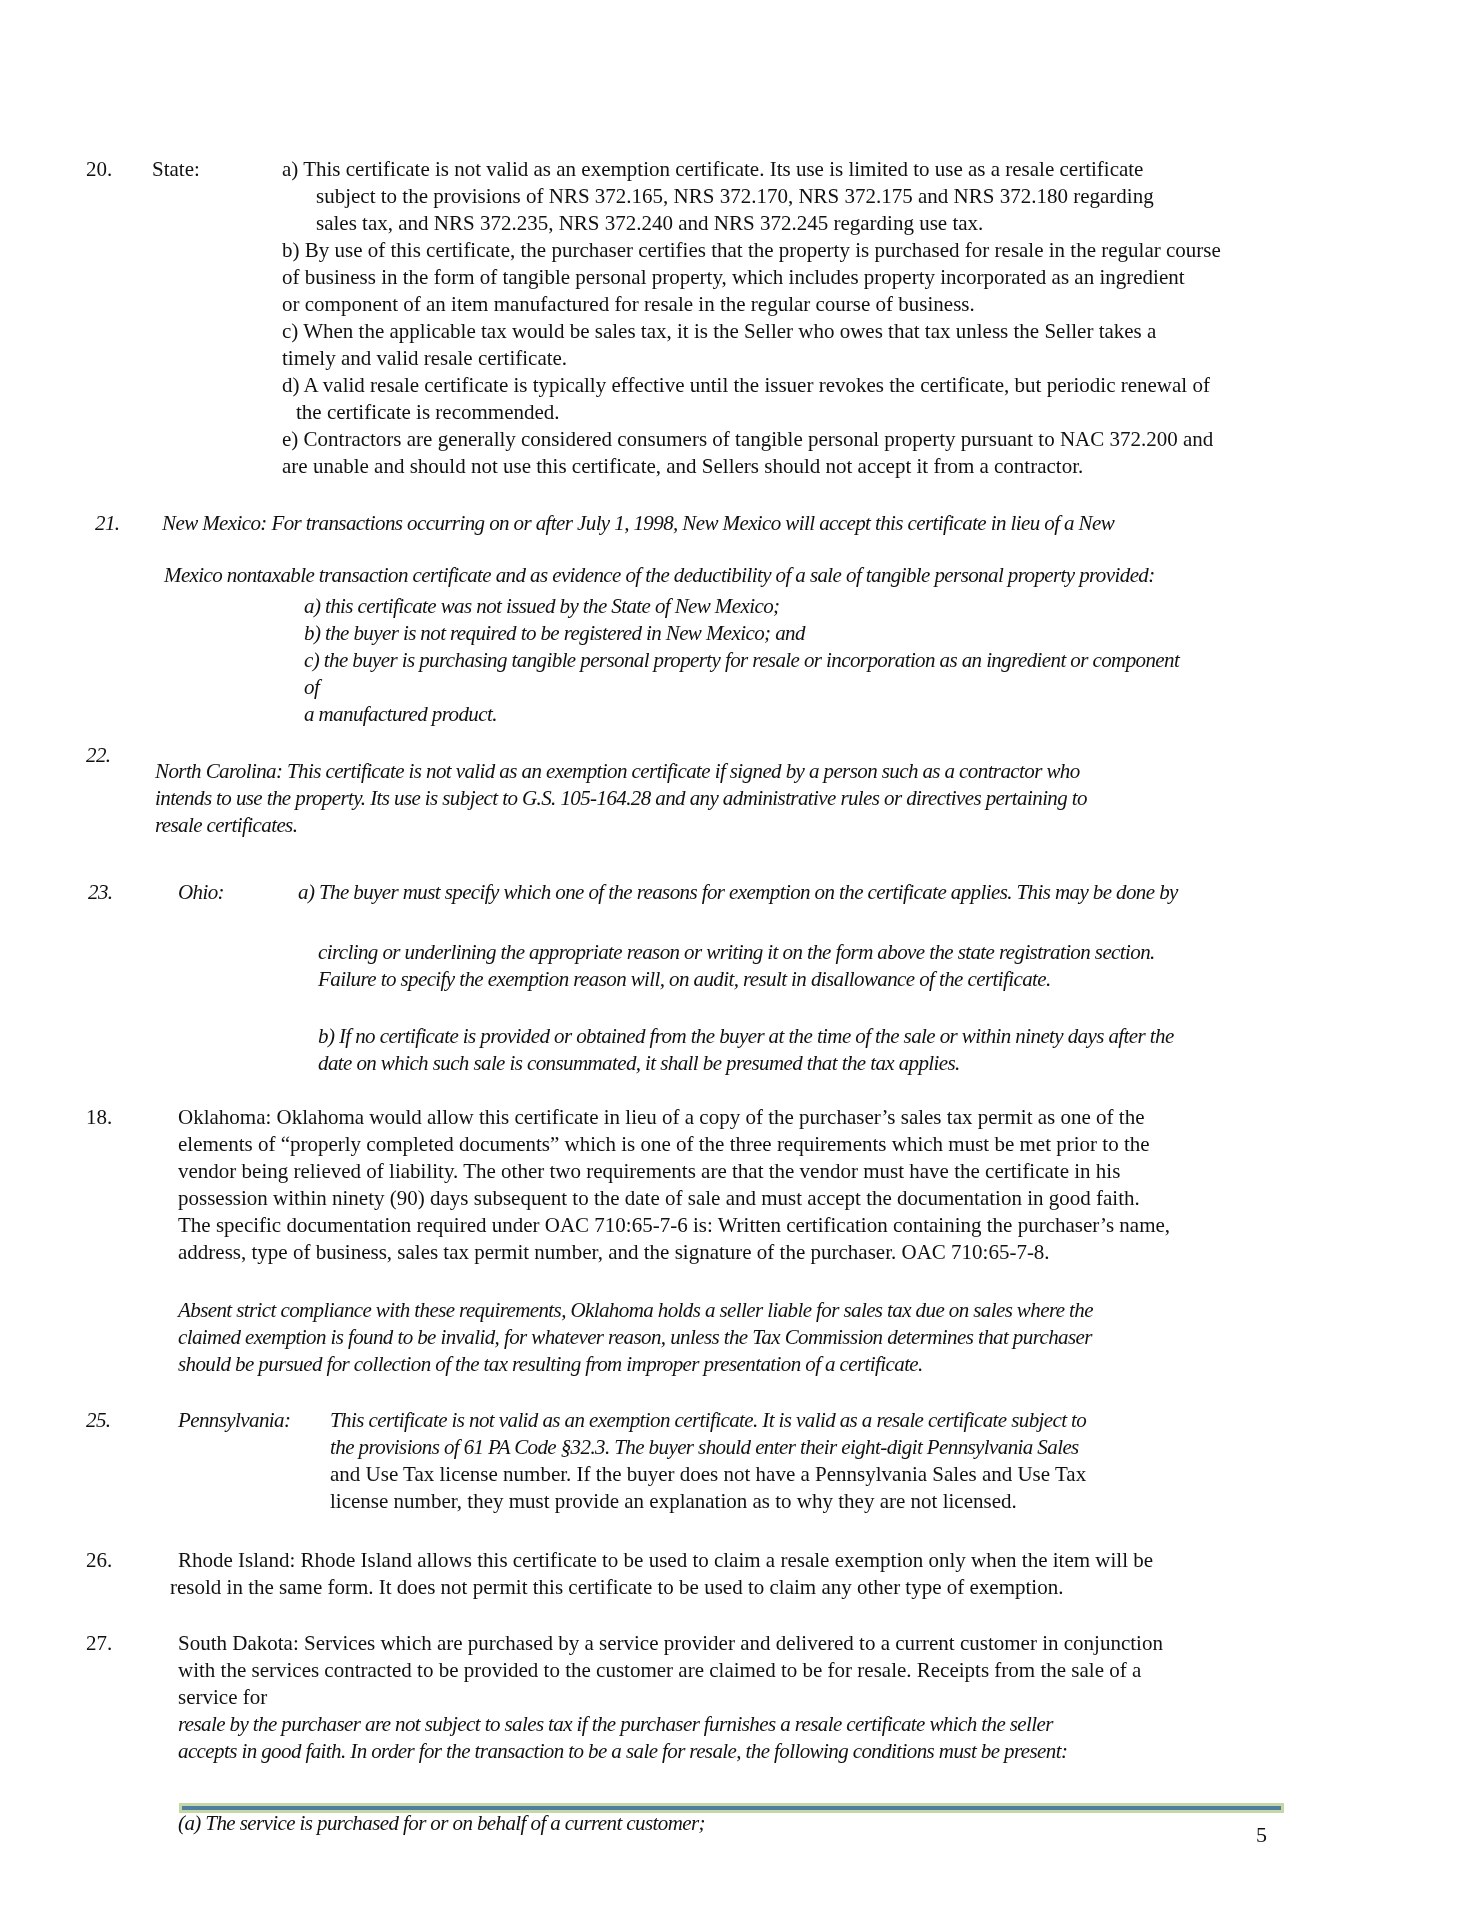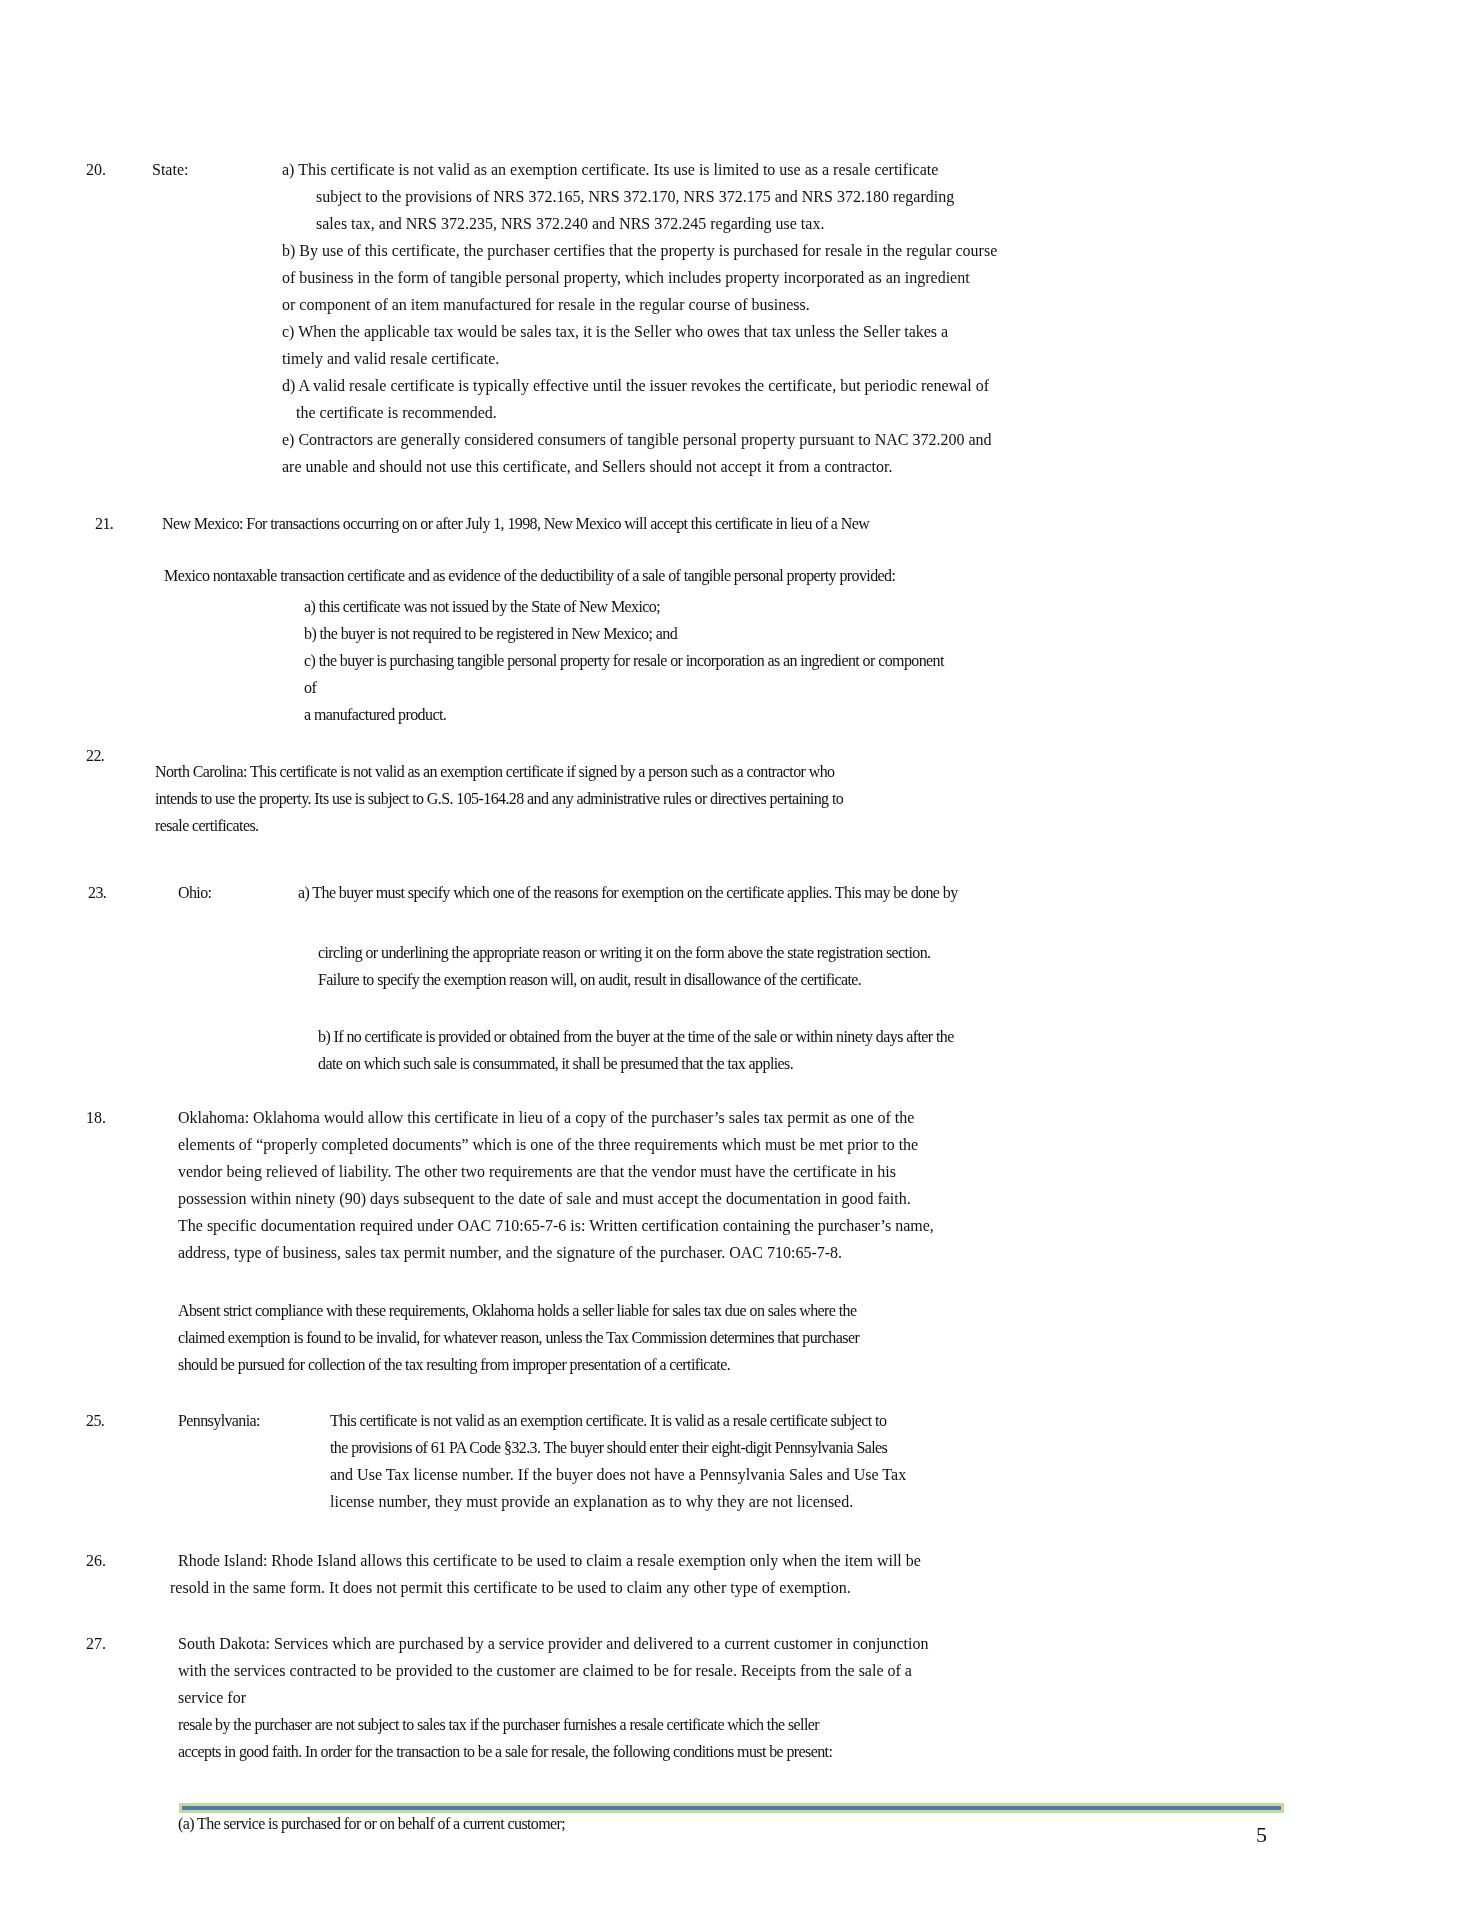"20." .ln { font-size: 16px -> 21px }
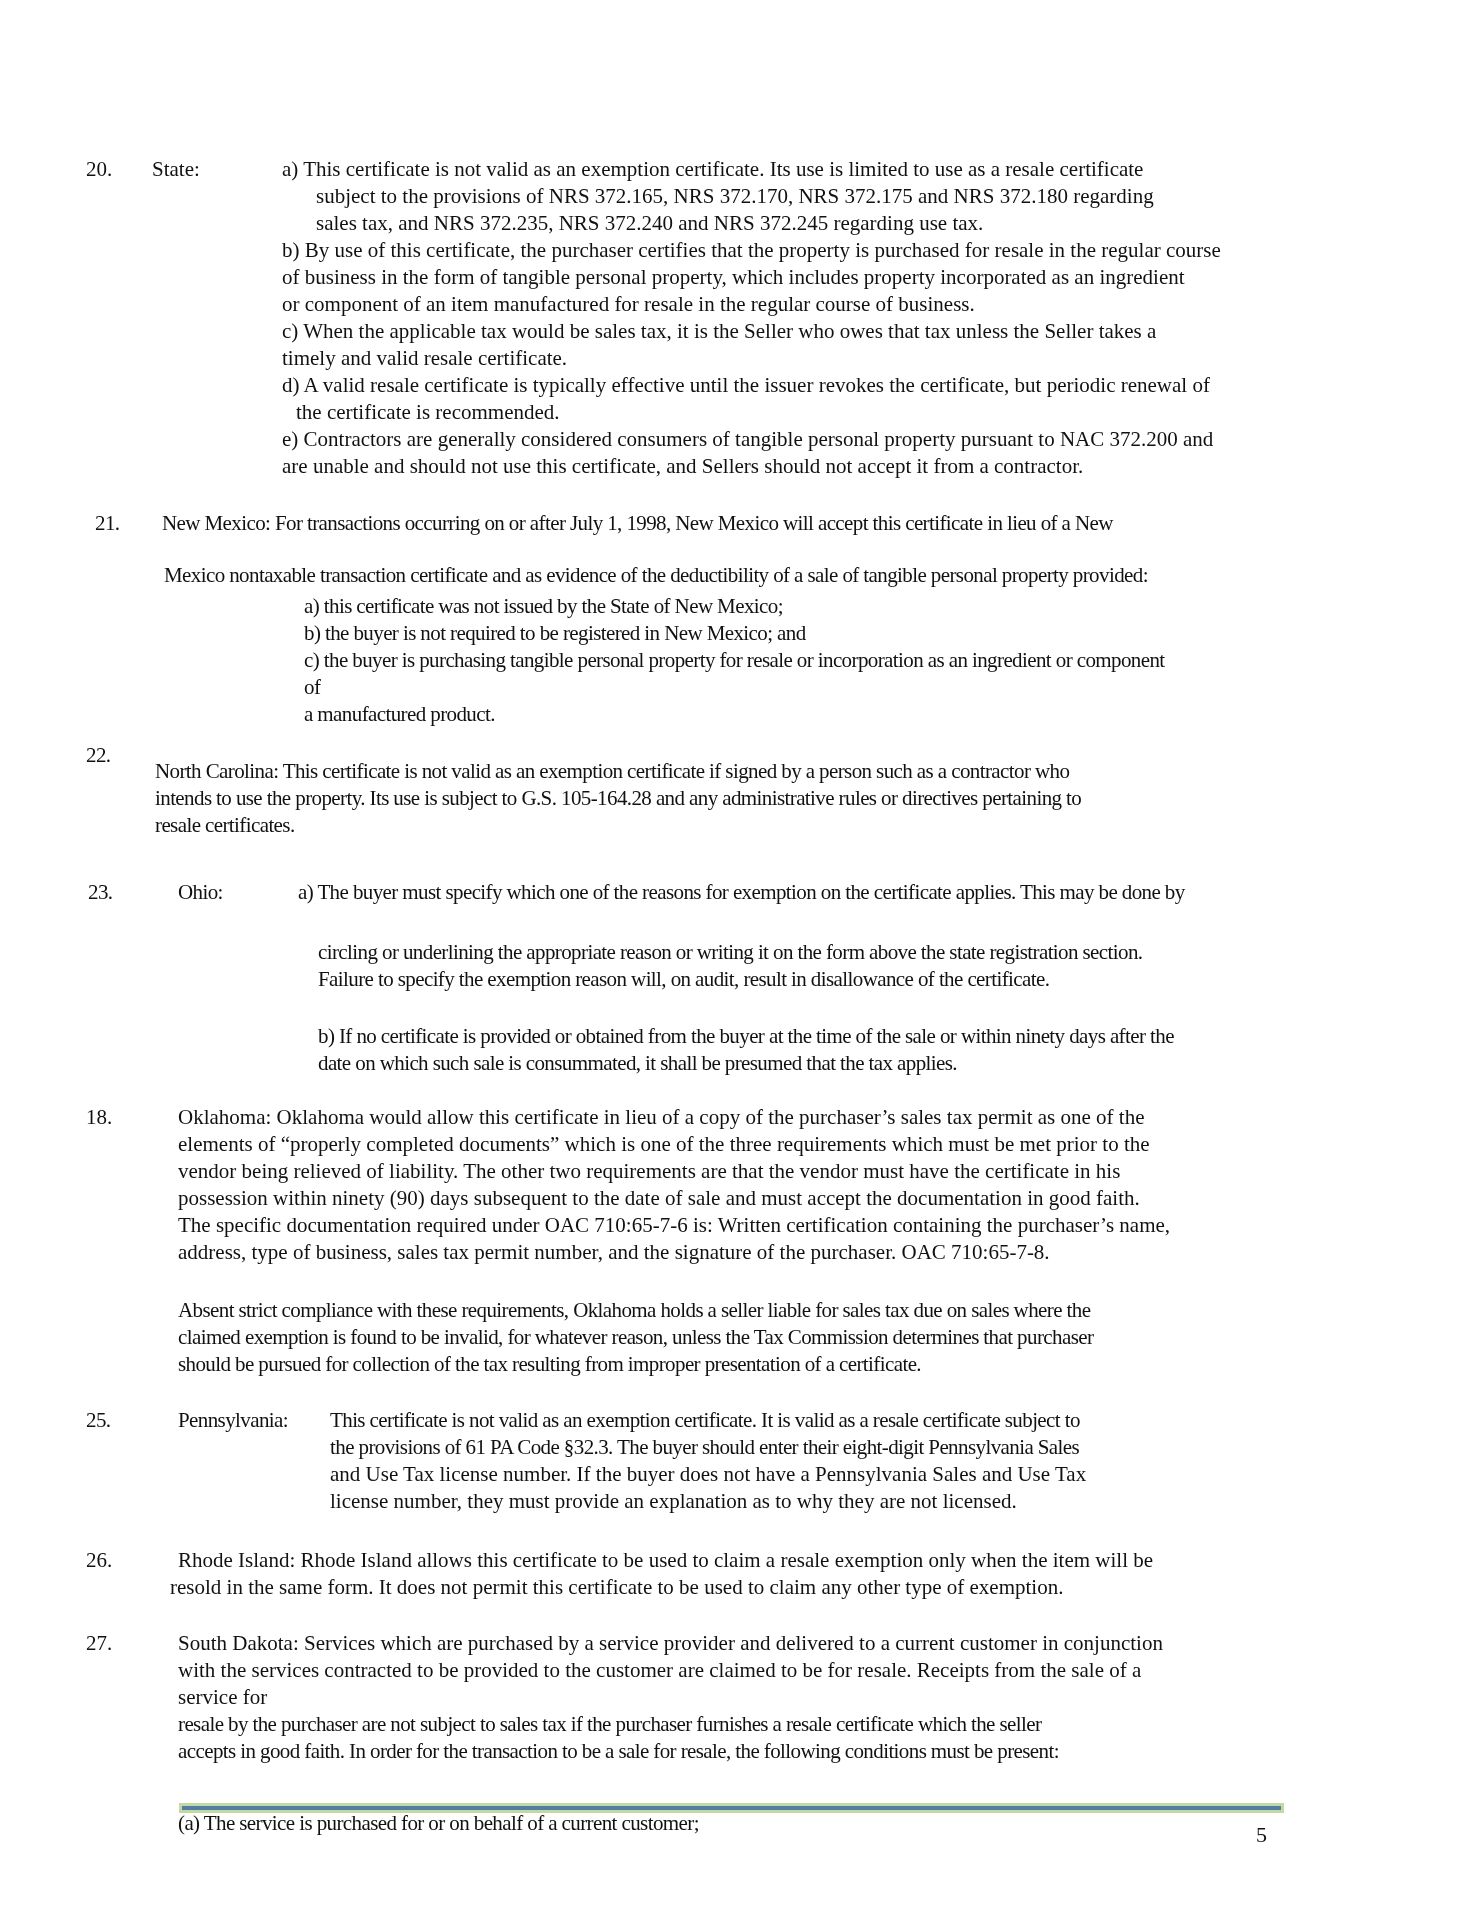"21." .cond { font-style: none -> italic }
